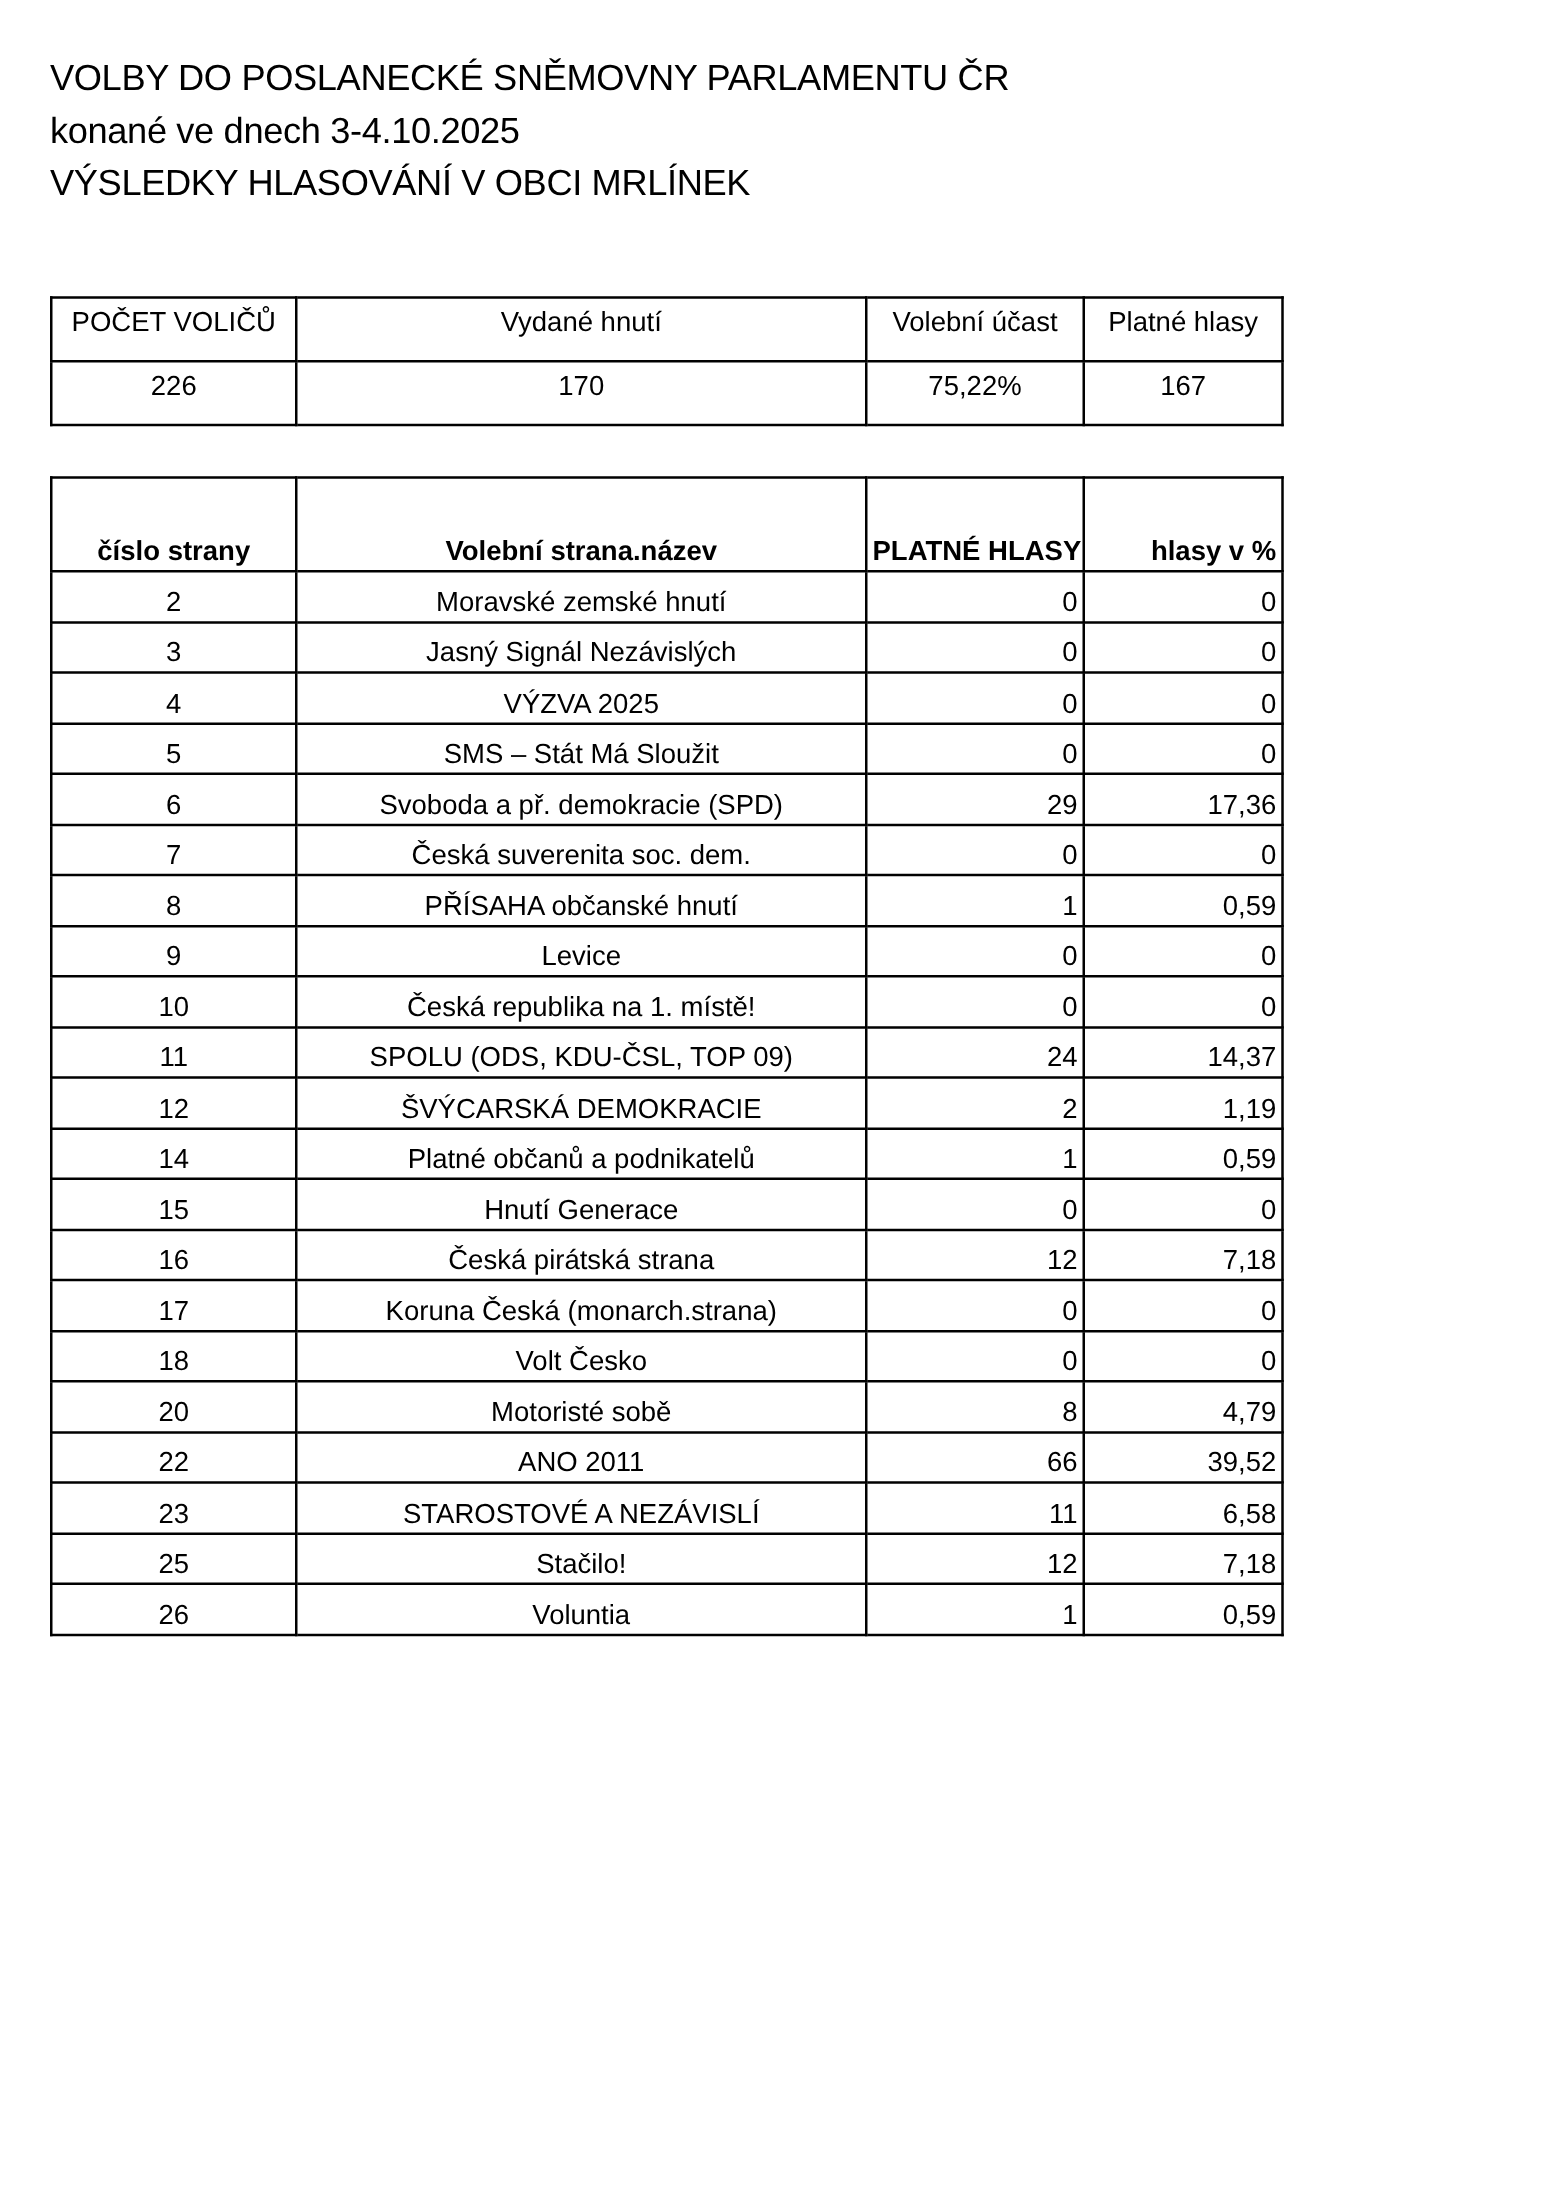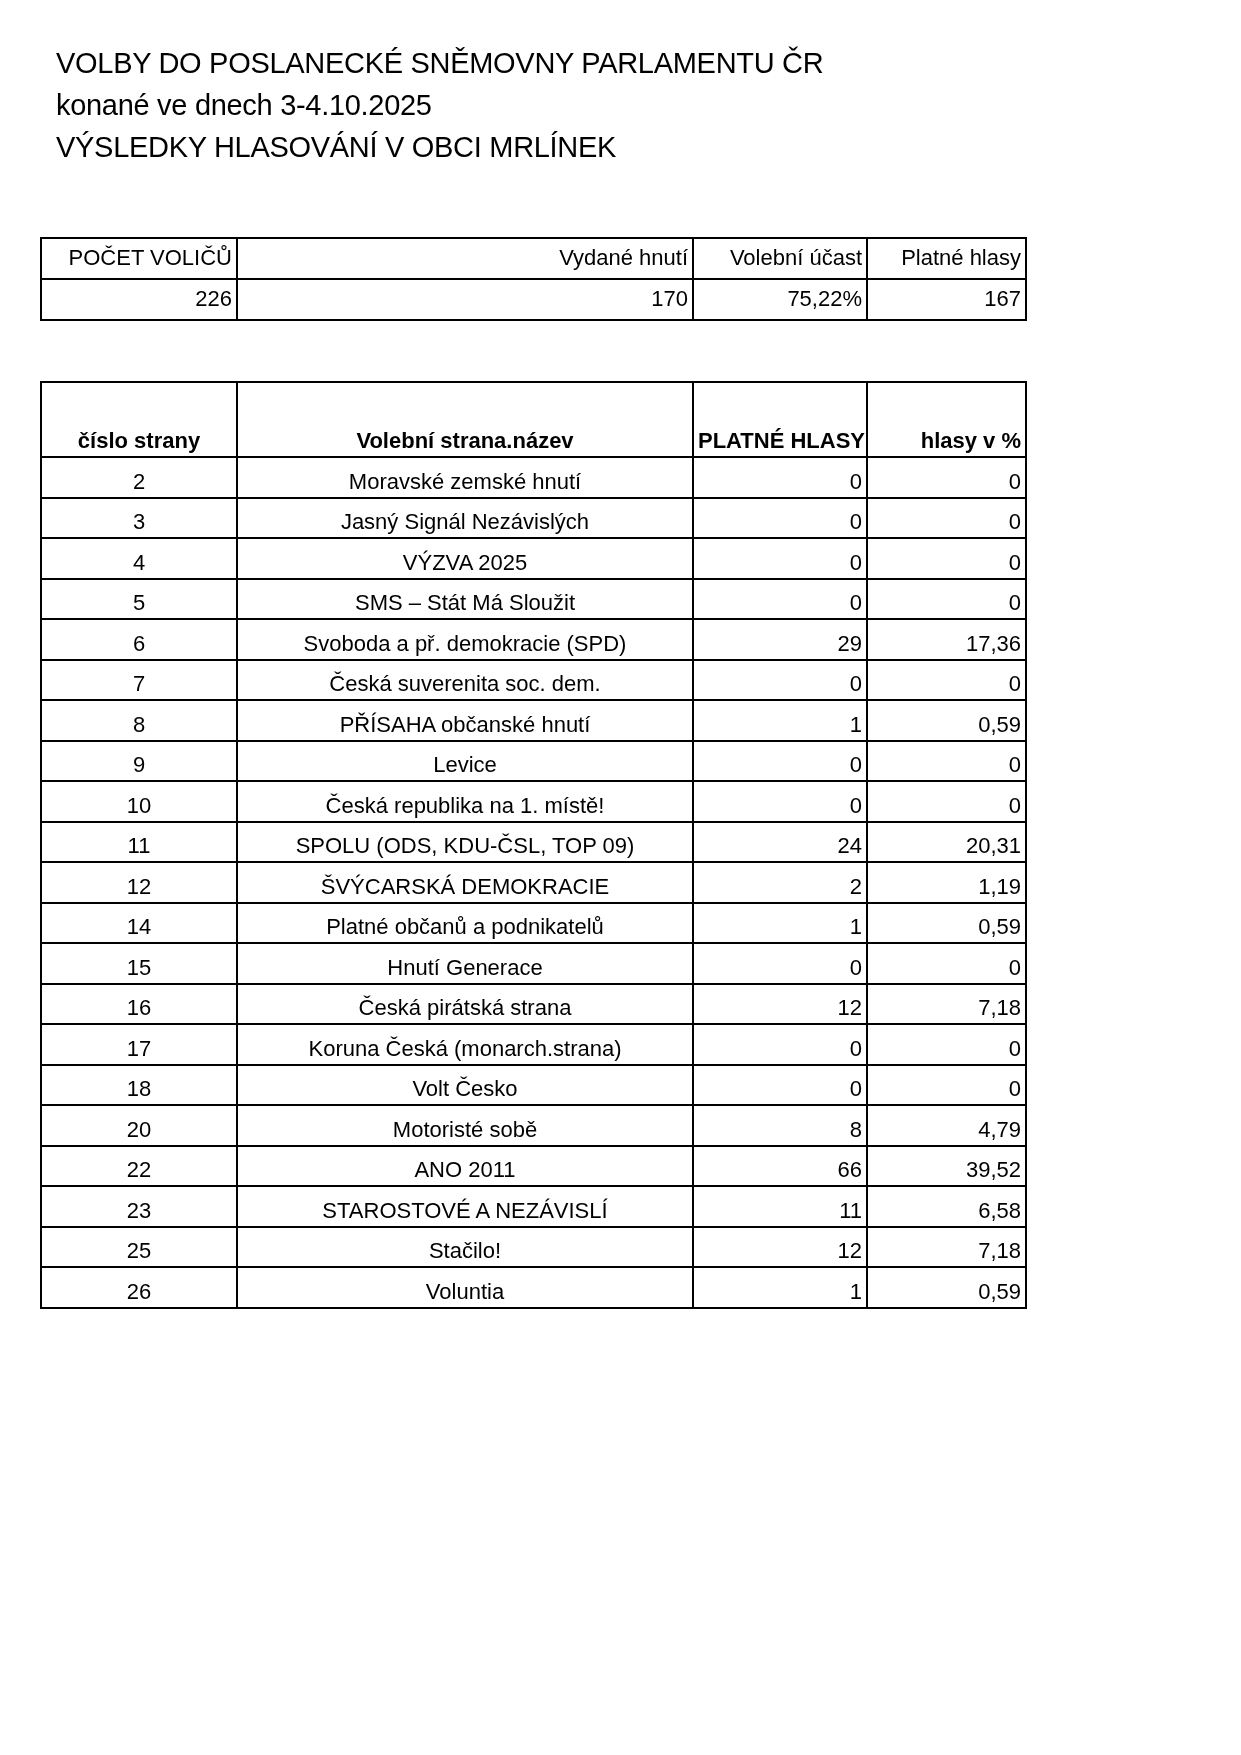"VOLBY DO POSLANECKÉ SNĚMOVNY PARLAMENTU" .title-block { left: 56px -> 40px }
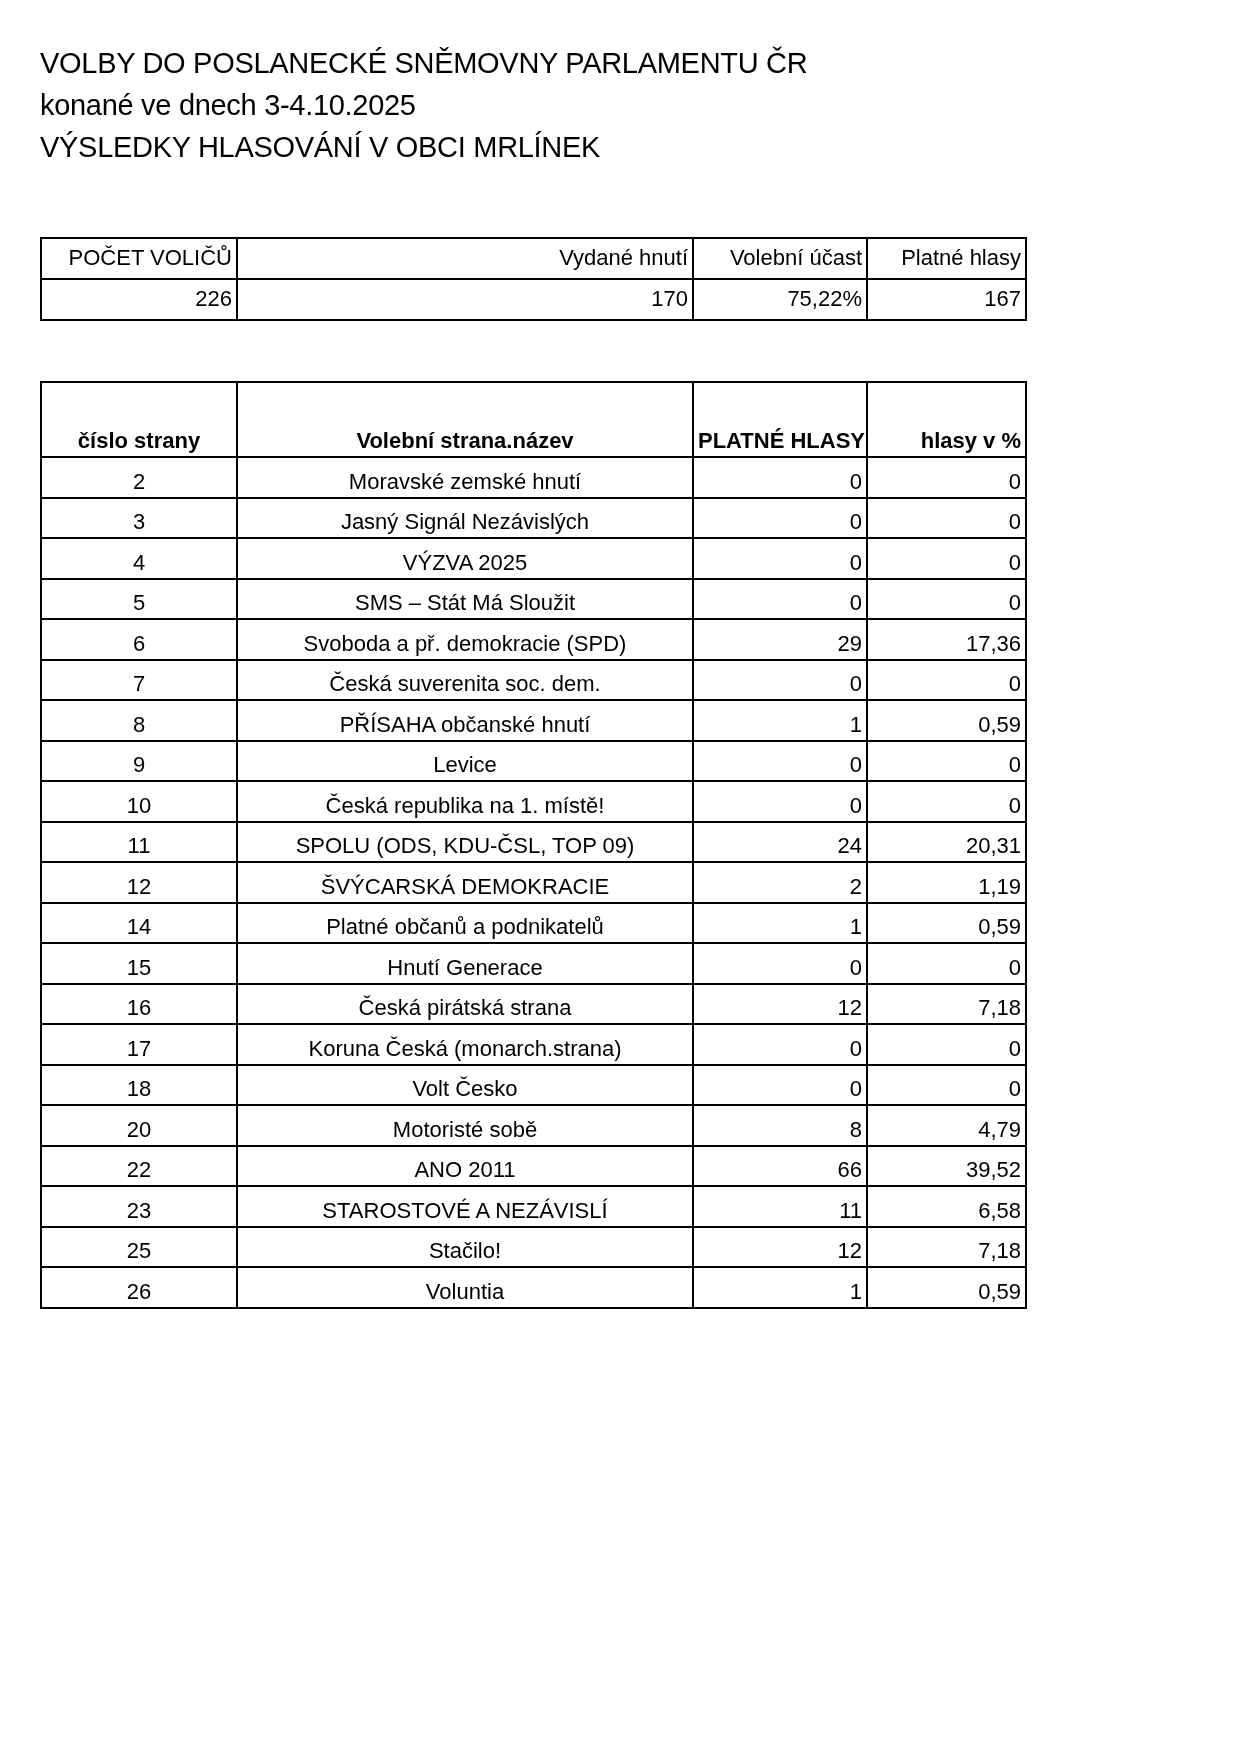"POČET VOLIČŮ" .summary td { padding-bottom: 7px -> 17px; text-align: right -> center }
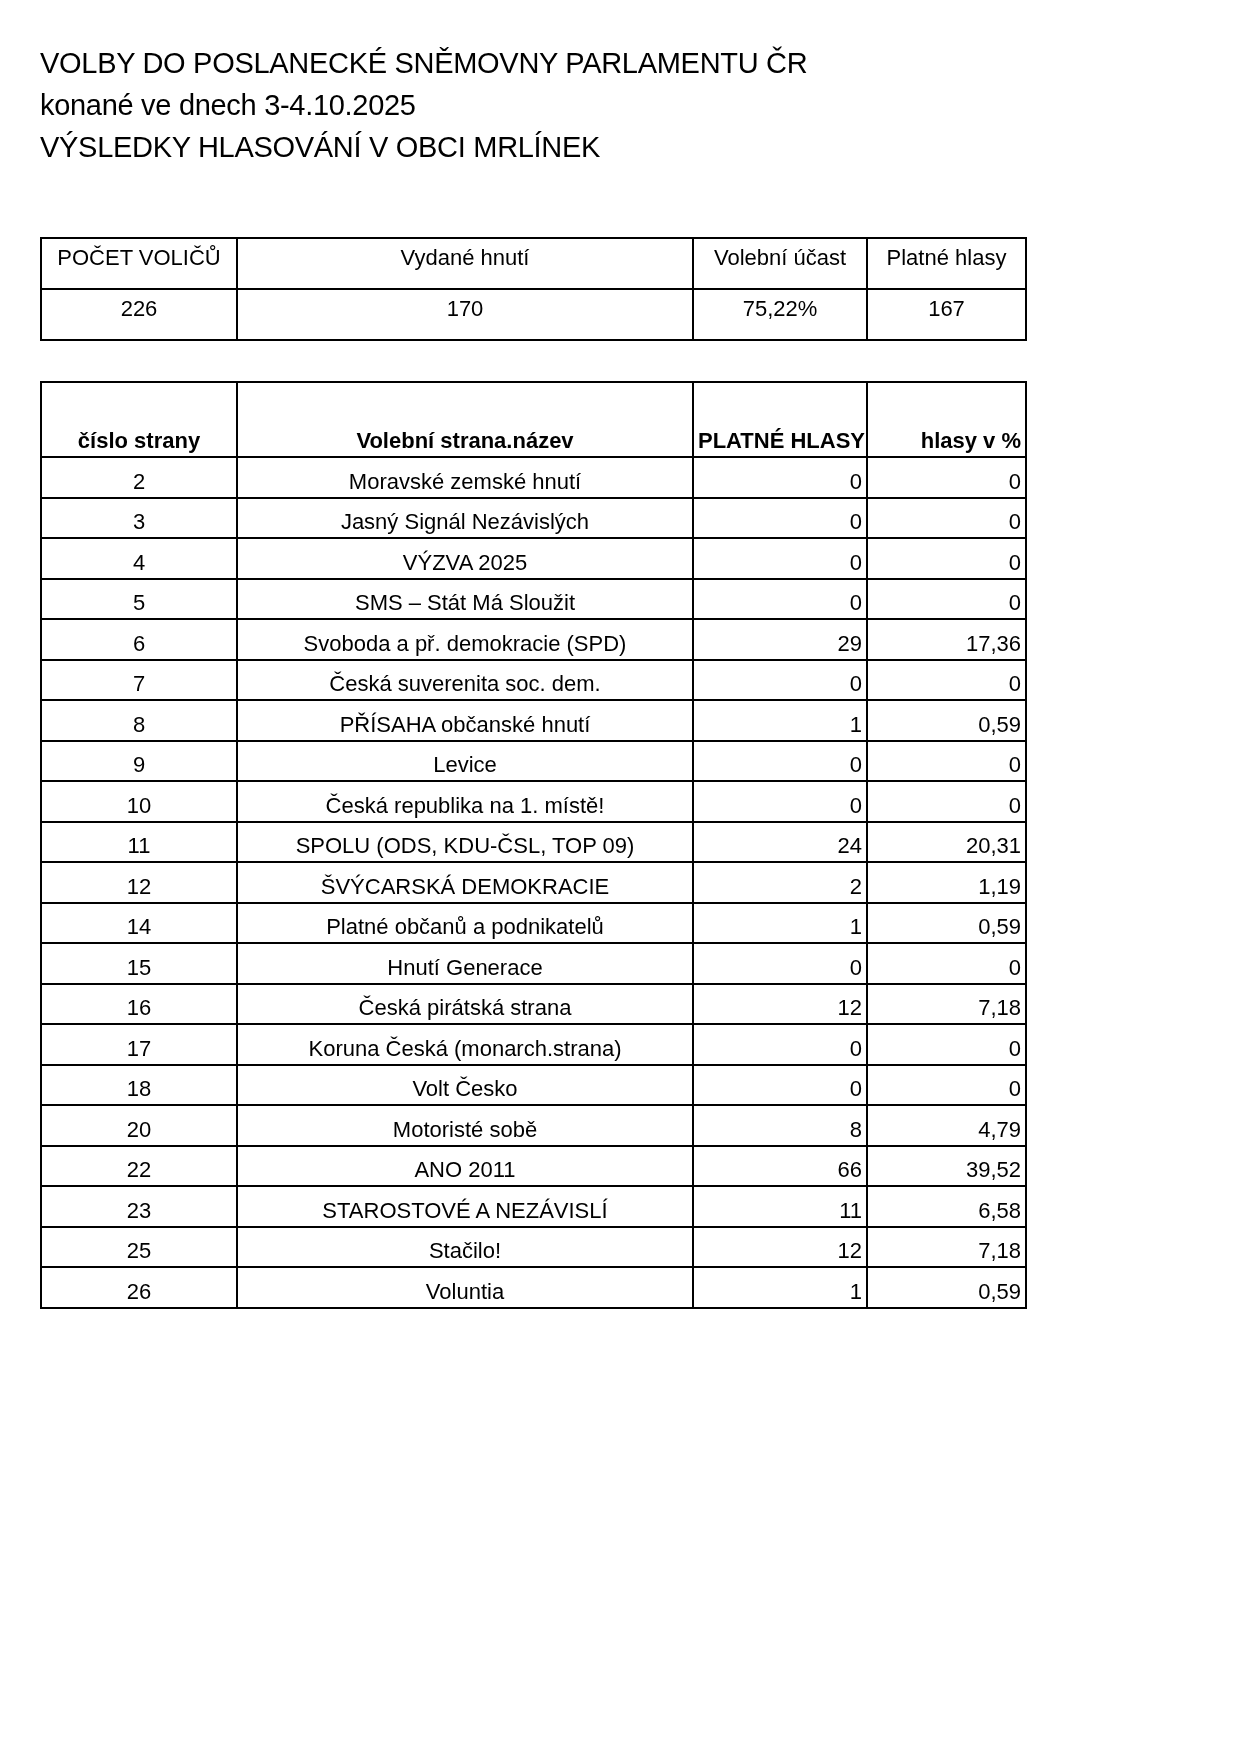"20,31" td.c-right { text: 20,31 -> 14,37 }
